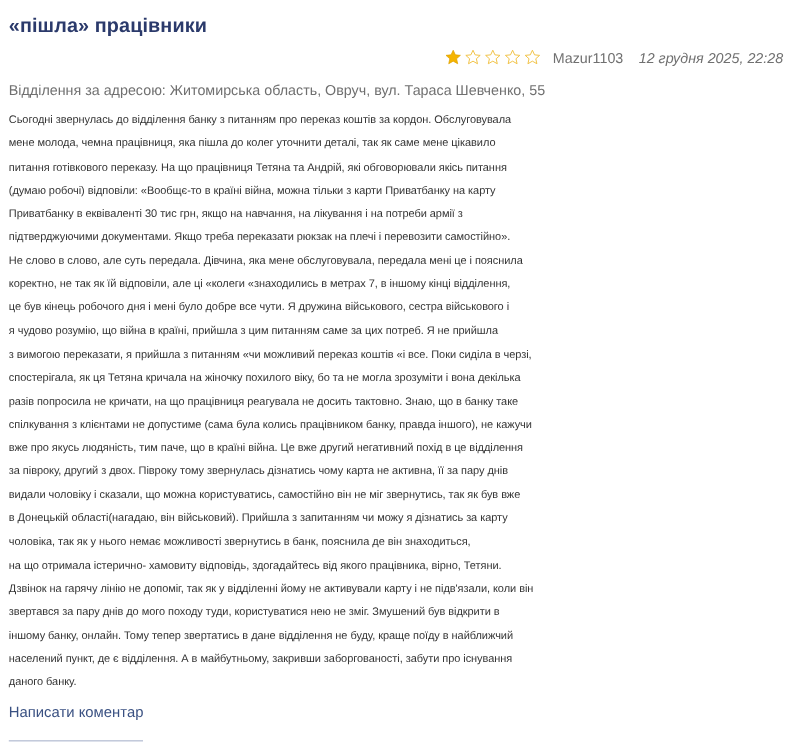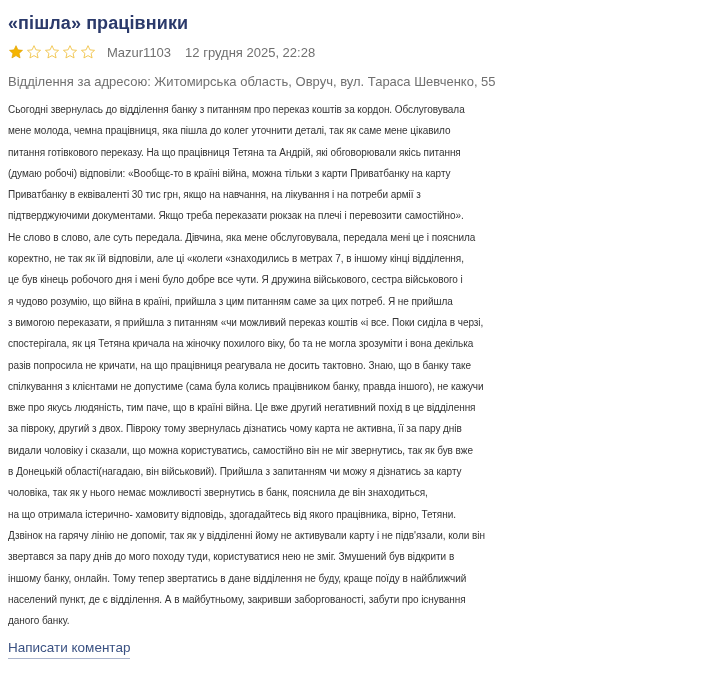"Mazur1103" .meta { justify-content: none -> flex-end }
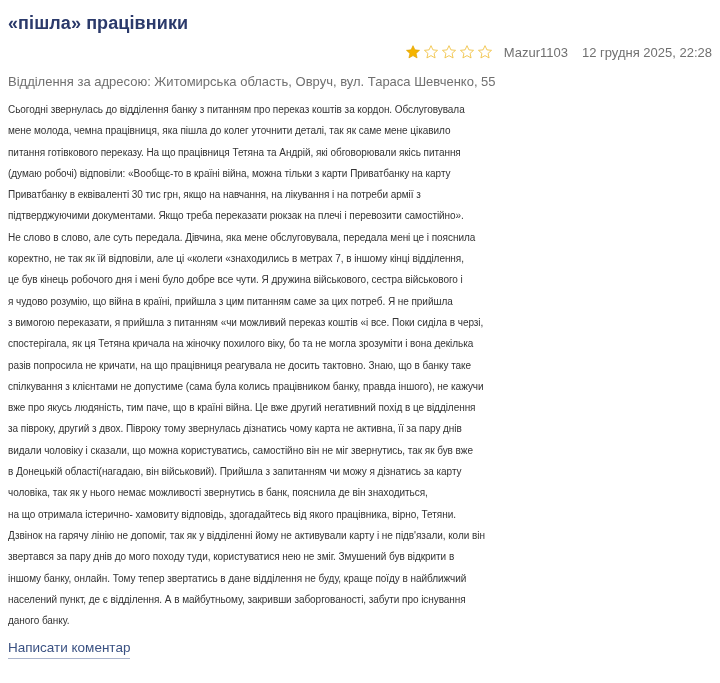"12 грудня 2025, 22:28" .date { font-style: none -> italic }
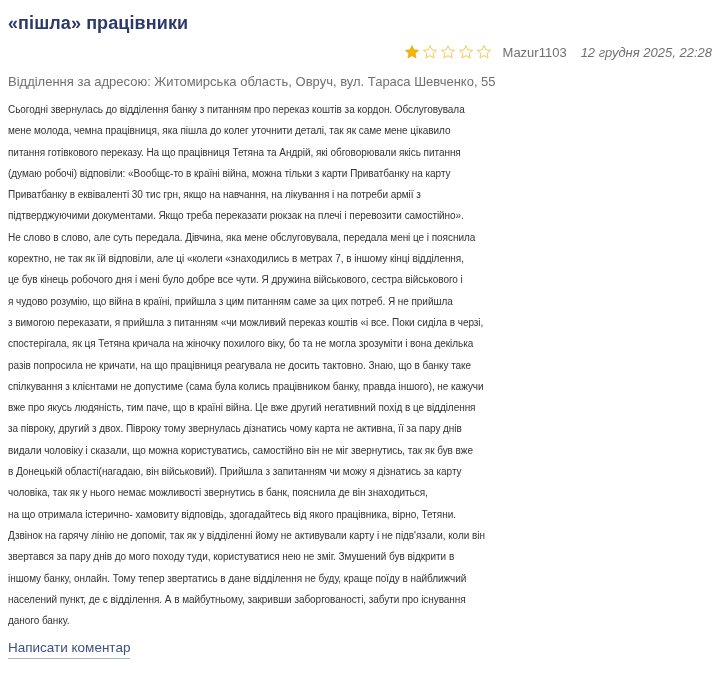"Написати коментар" .comment-link { padding-bottom: 1px -> 16px }
